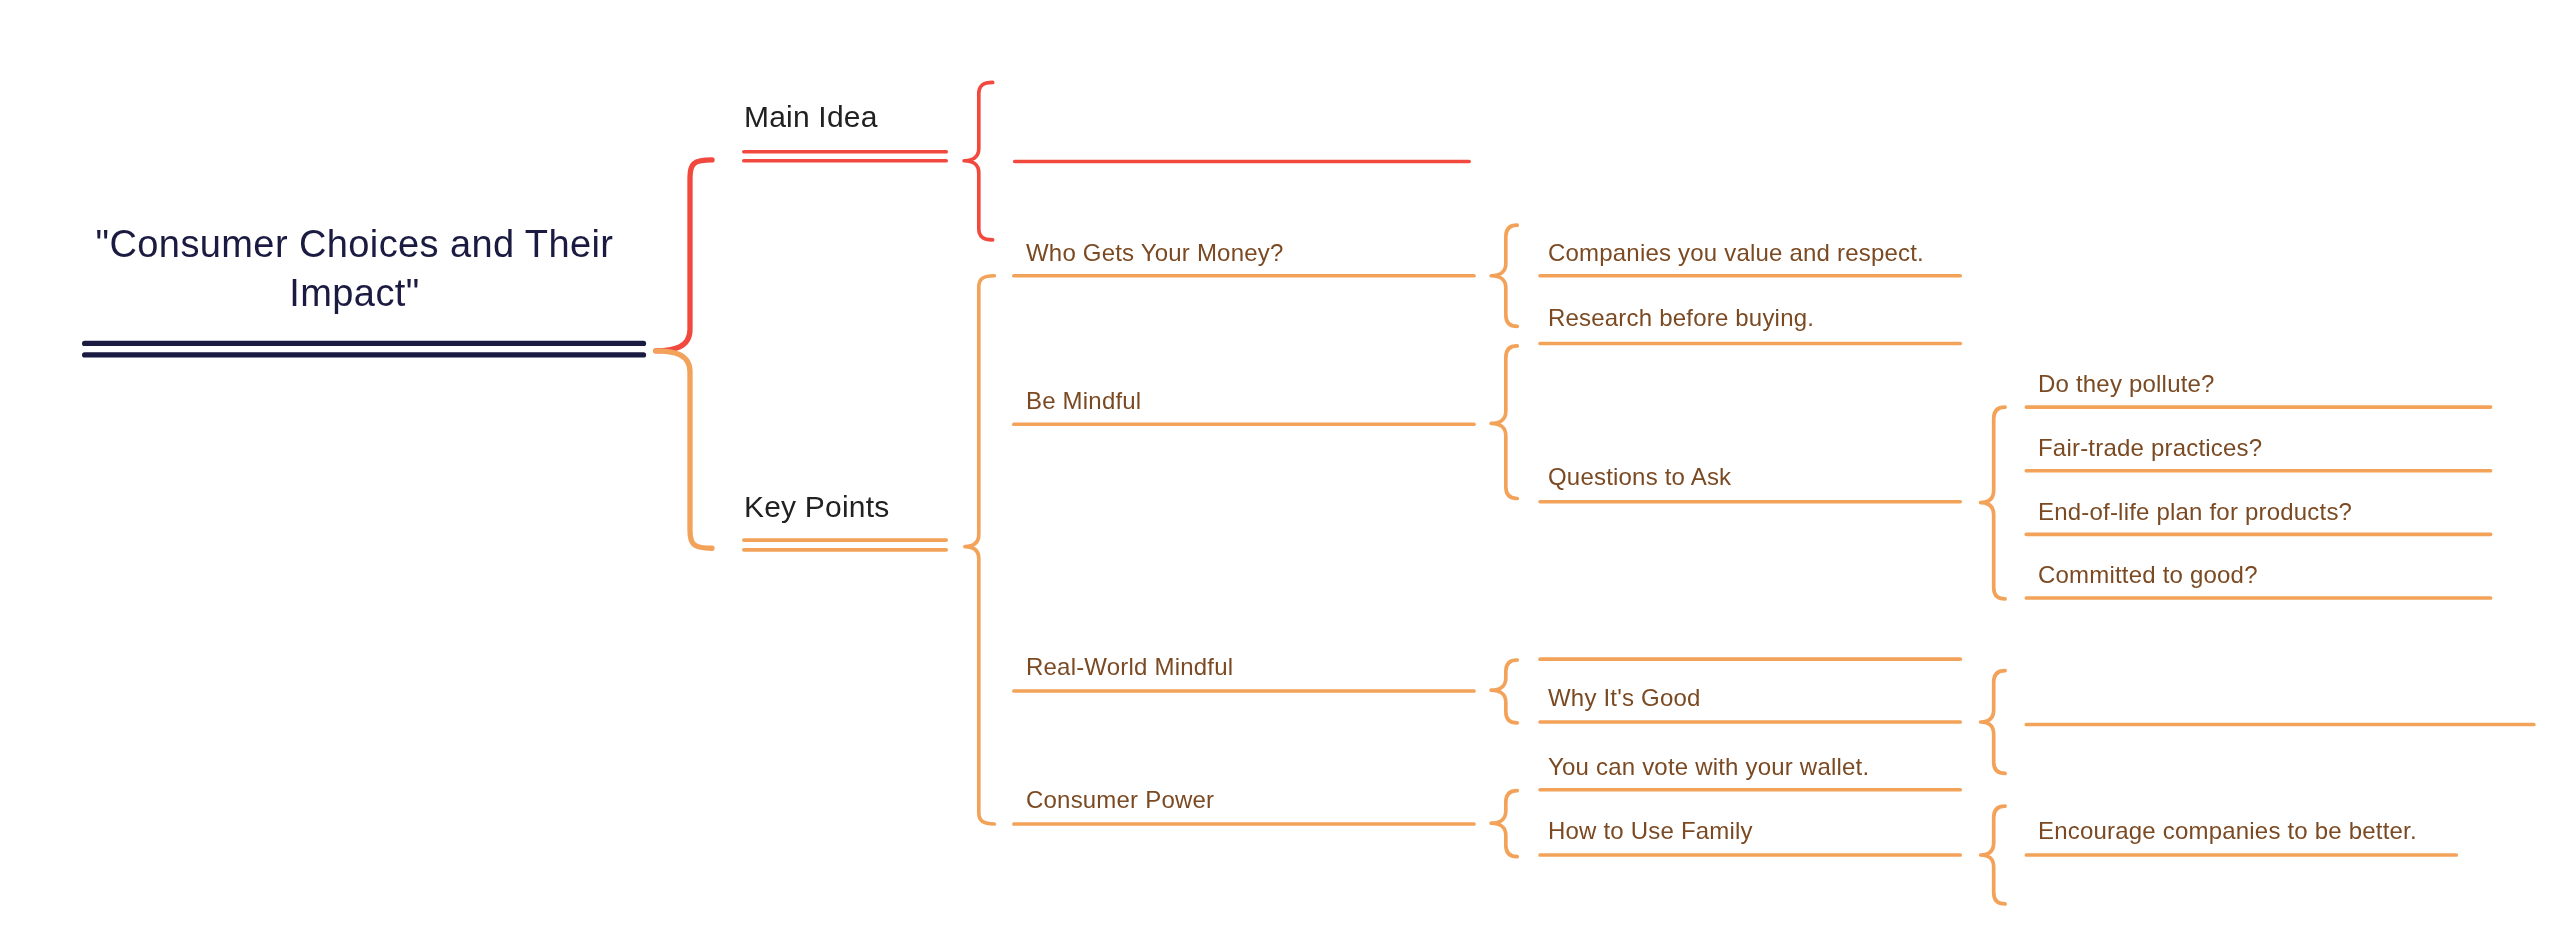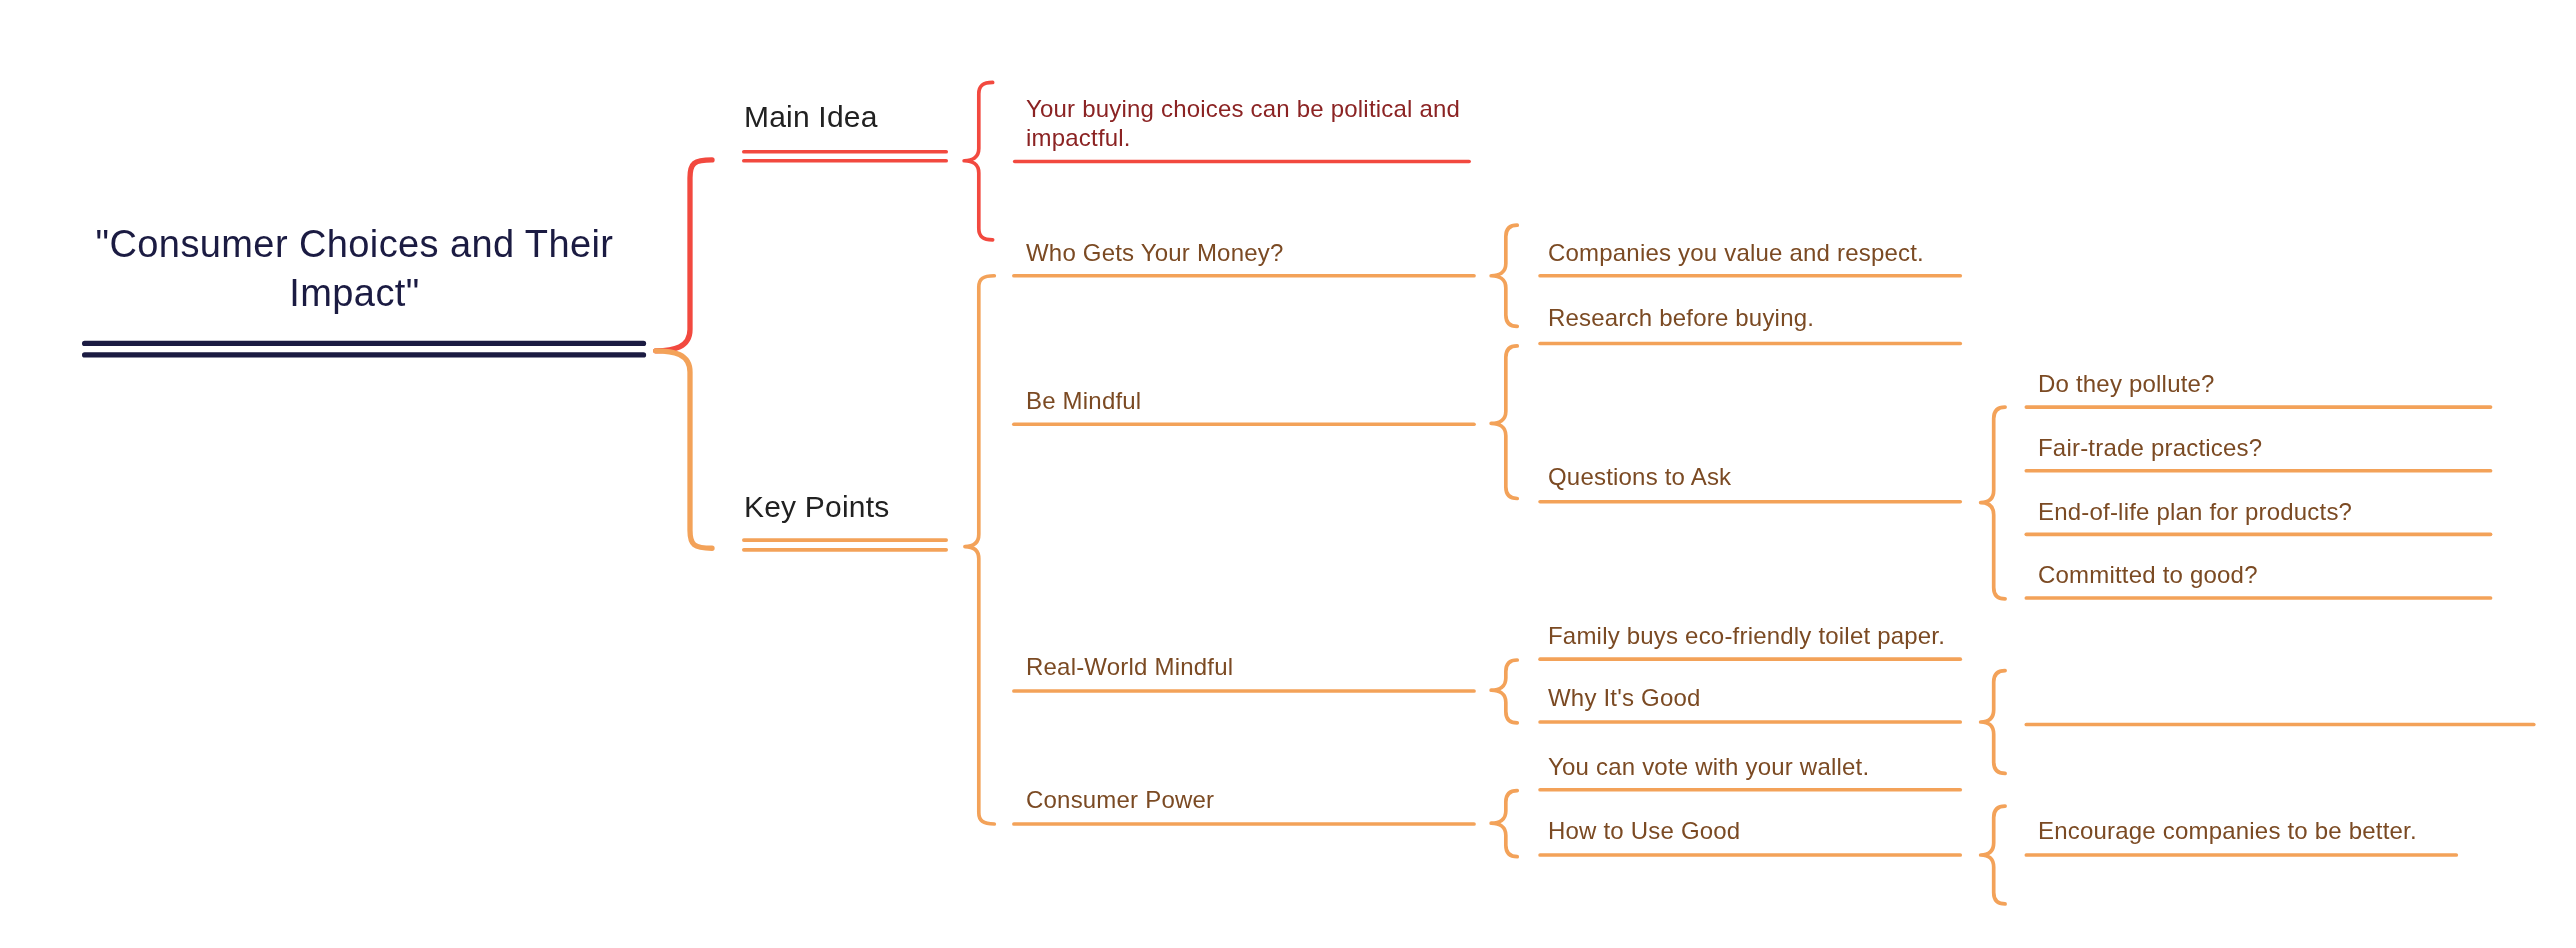"Your buying choices can be" div.node { html: <div>Your buying choices can be political and impactful.</div> -> none }
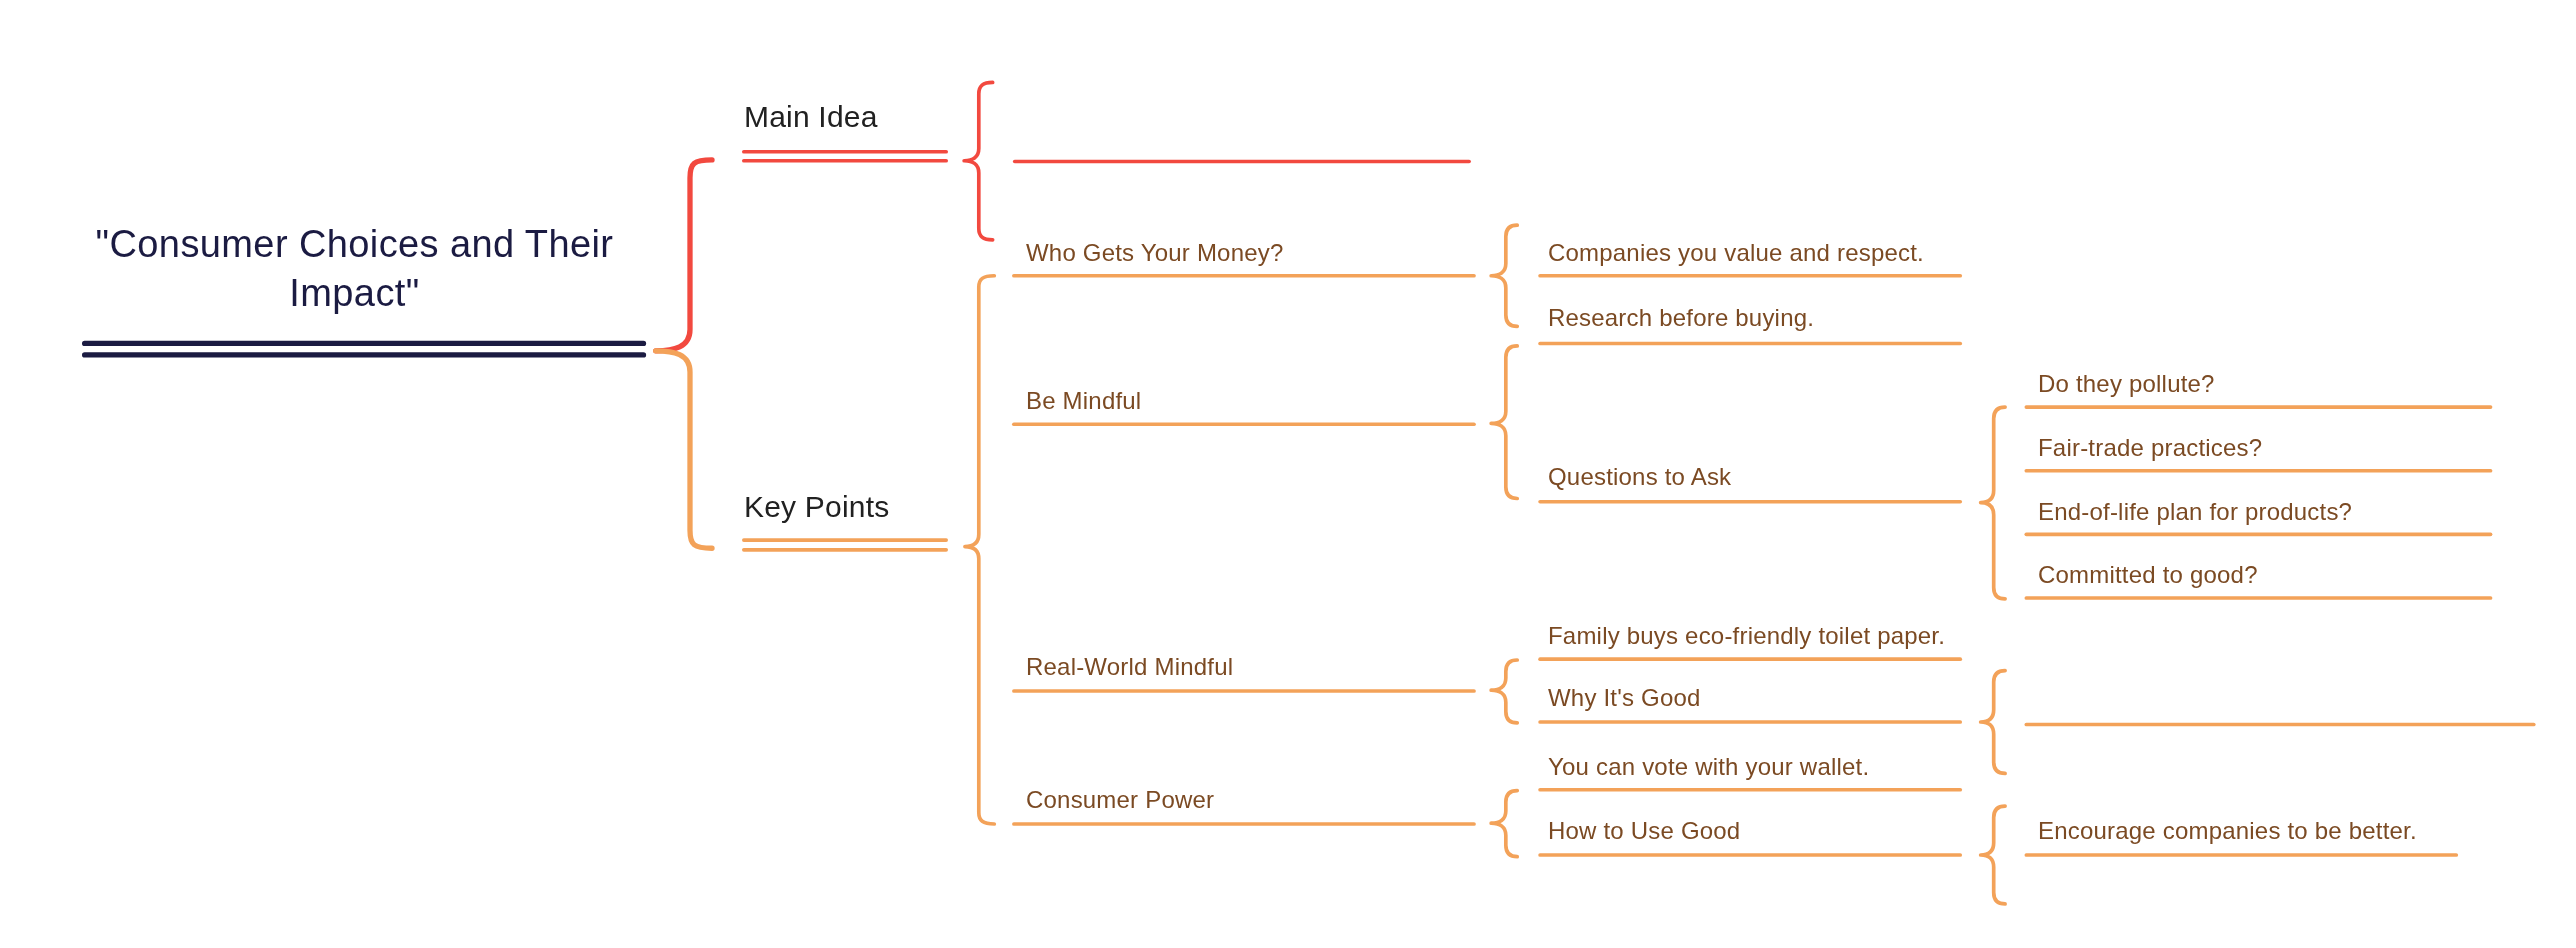"Family buys eco-friendly toilet paper." div.node { html: <div>Family buys eco-friendly toilet paper.</div> -> none }
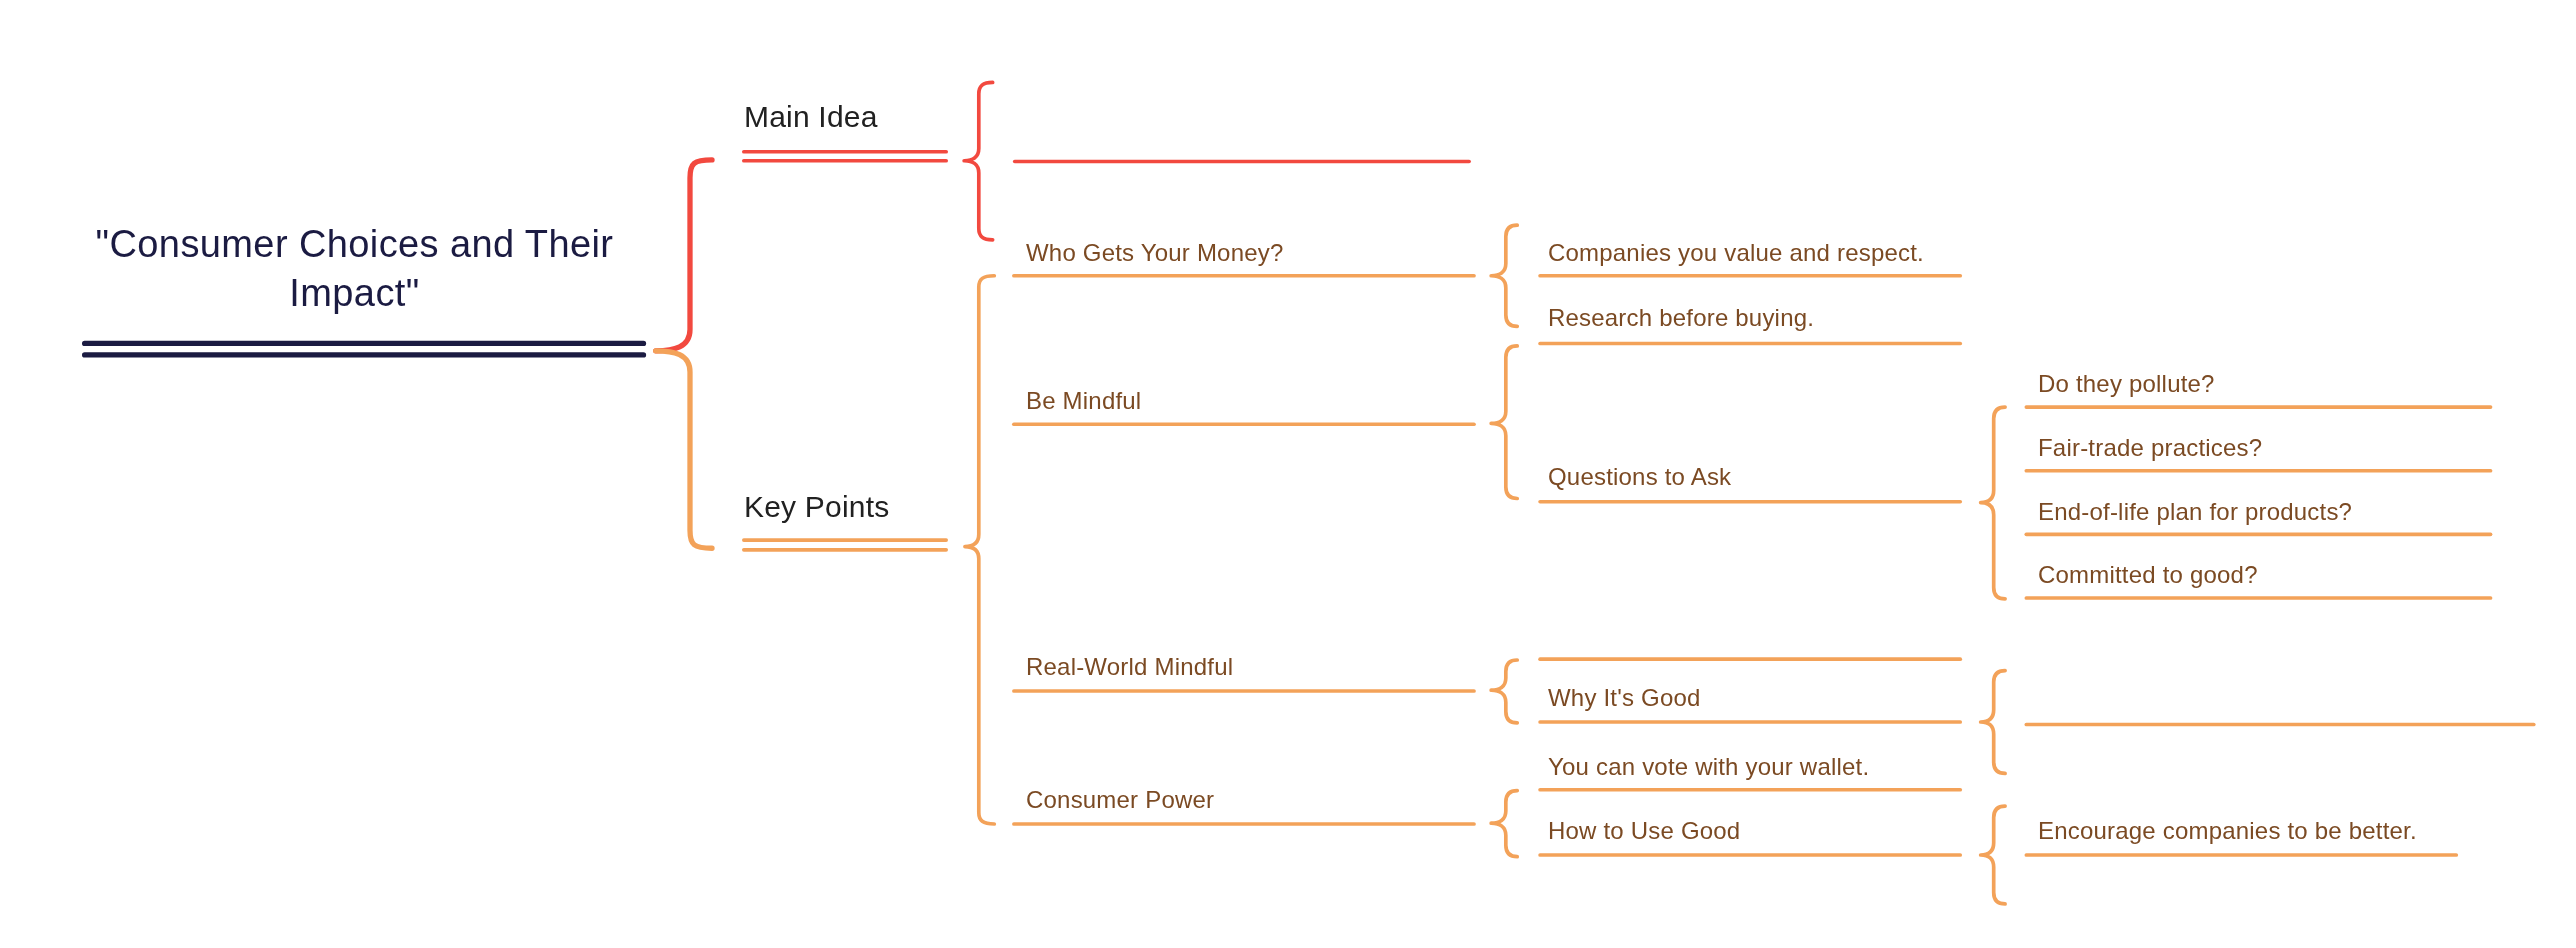"How to Use Good" div.node { text: Good -> Family }
